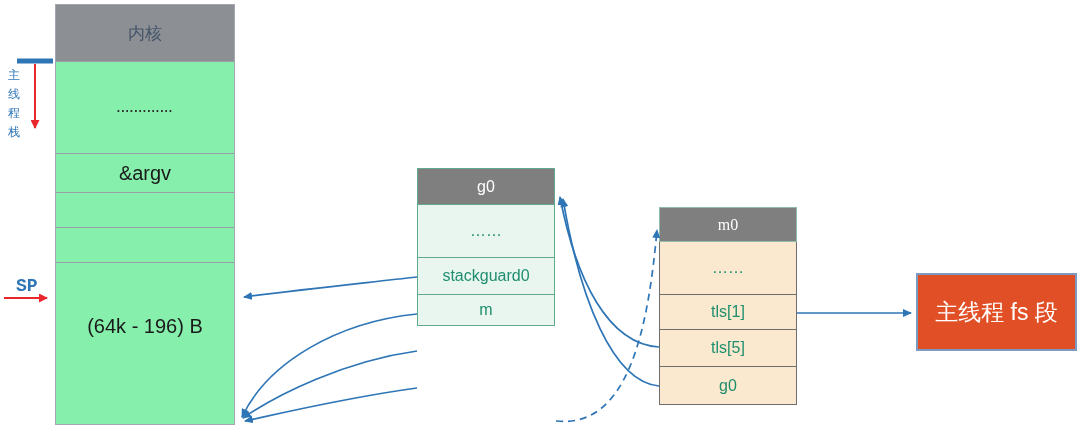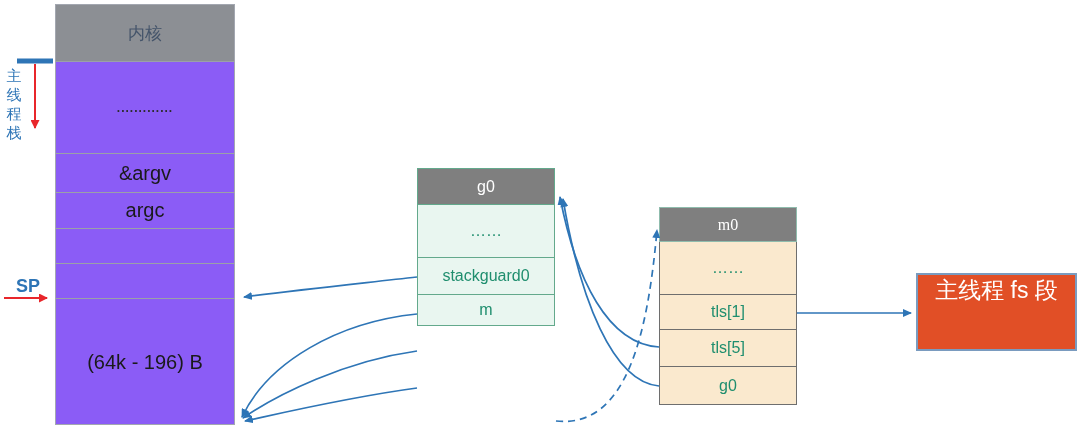"内核" .stack { background: #8b5cf6 -> #86efac }
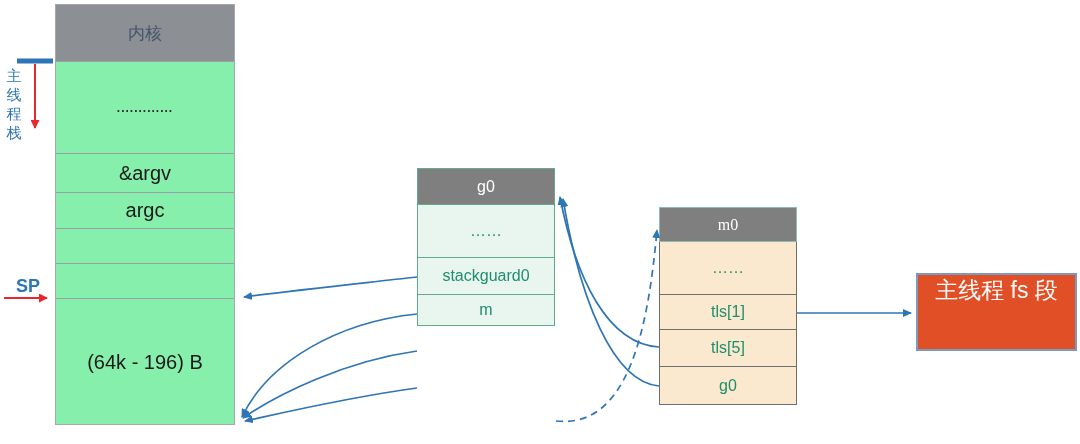"主线程栈" .side-label { font-size: 15px -> 12px }
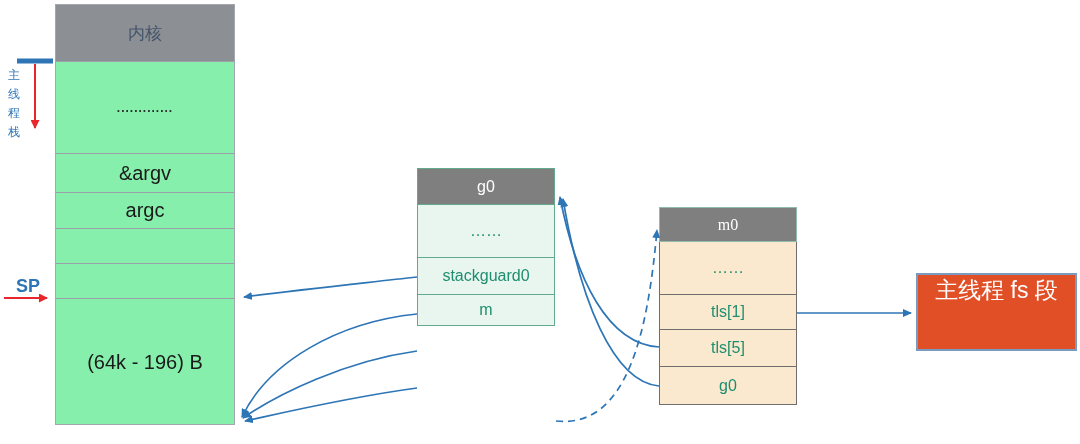"argc" div.stack-row { html: <div>argc</div> -> none }
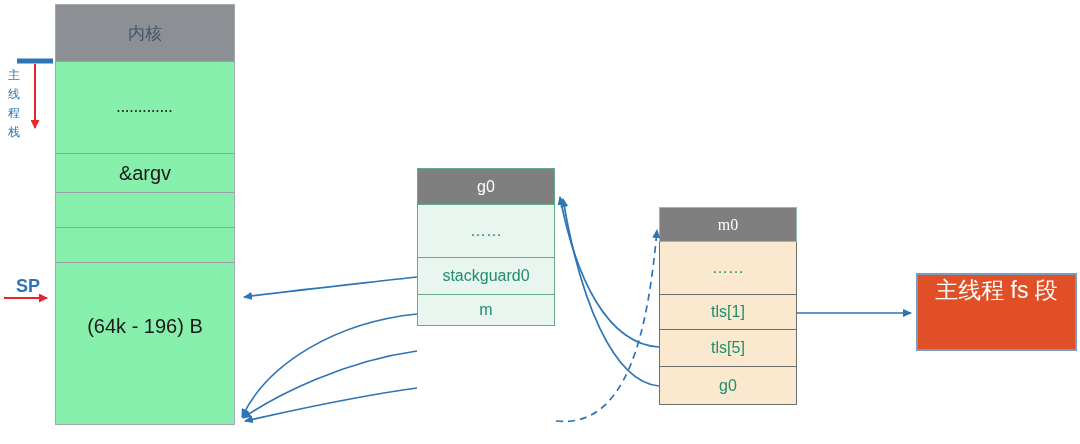"SP" .sp-label { font-family: none -> Liberation Mono, monospace }
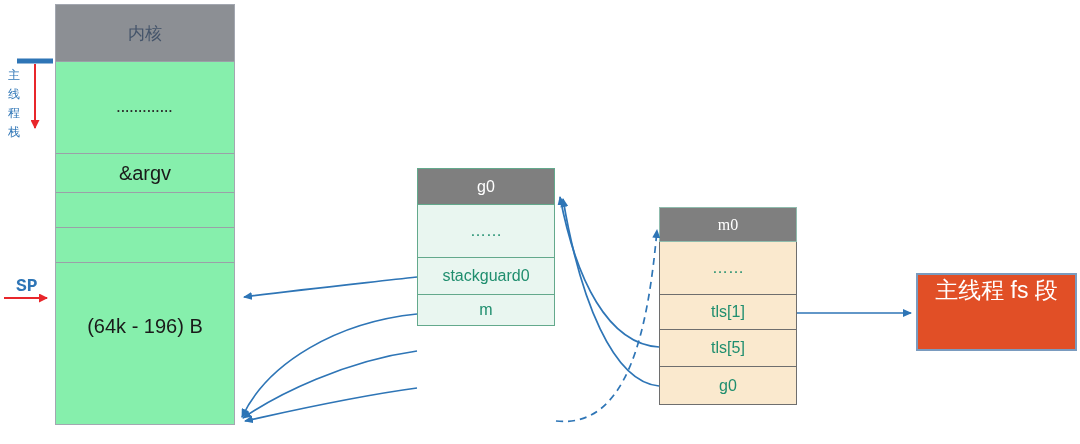"主线程 fs 段" .fs-box { align-items: none -> center }
